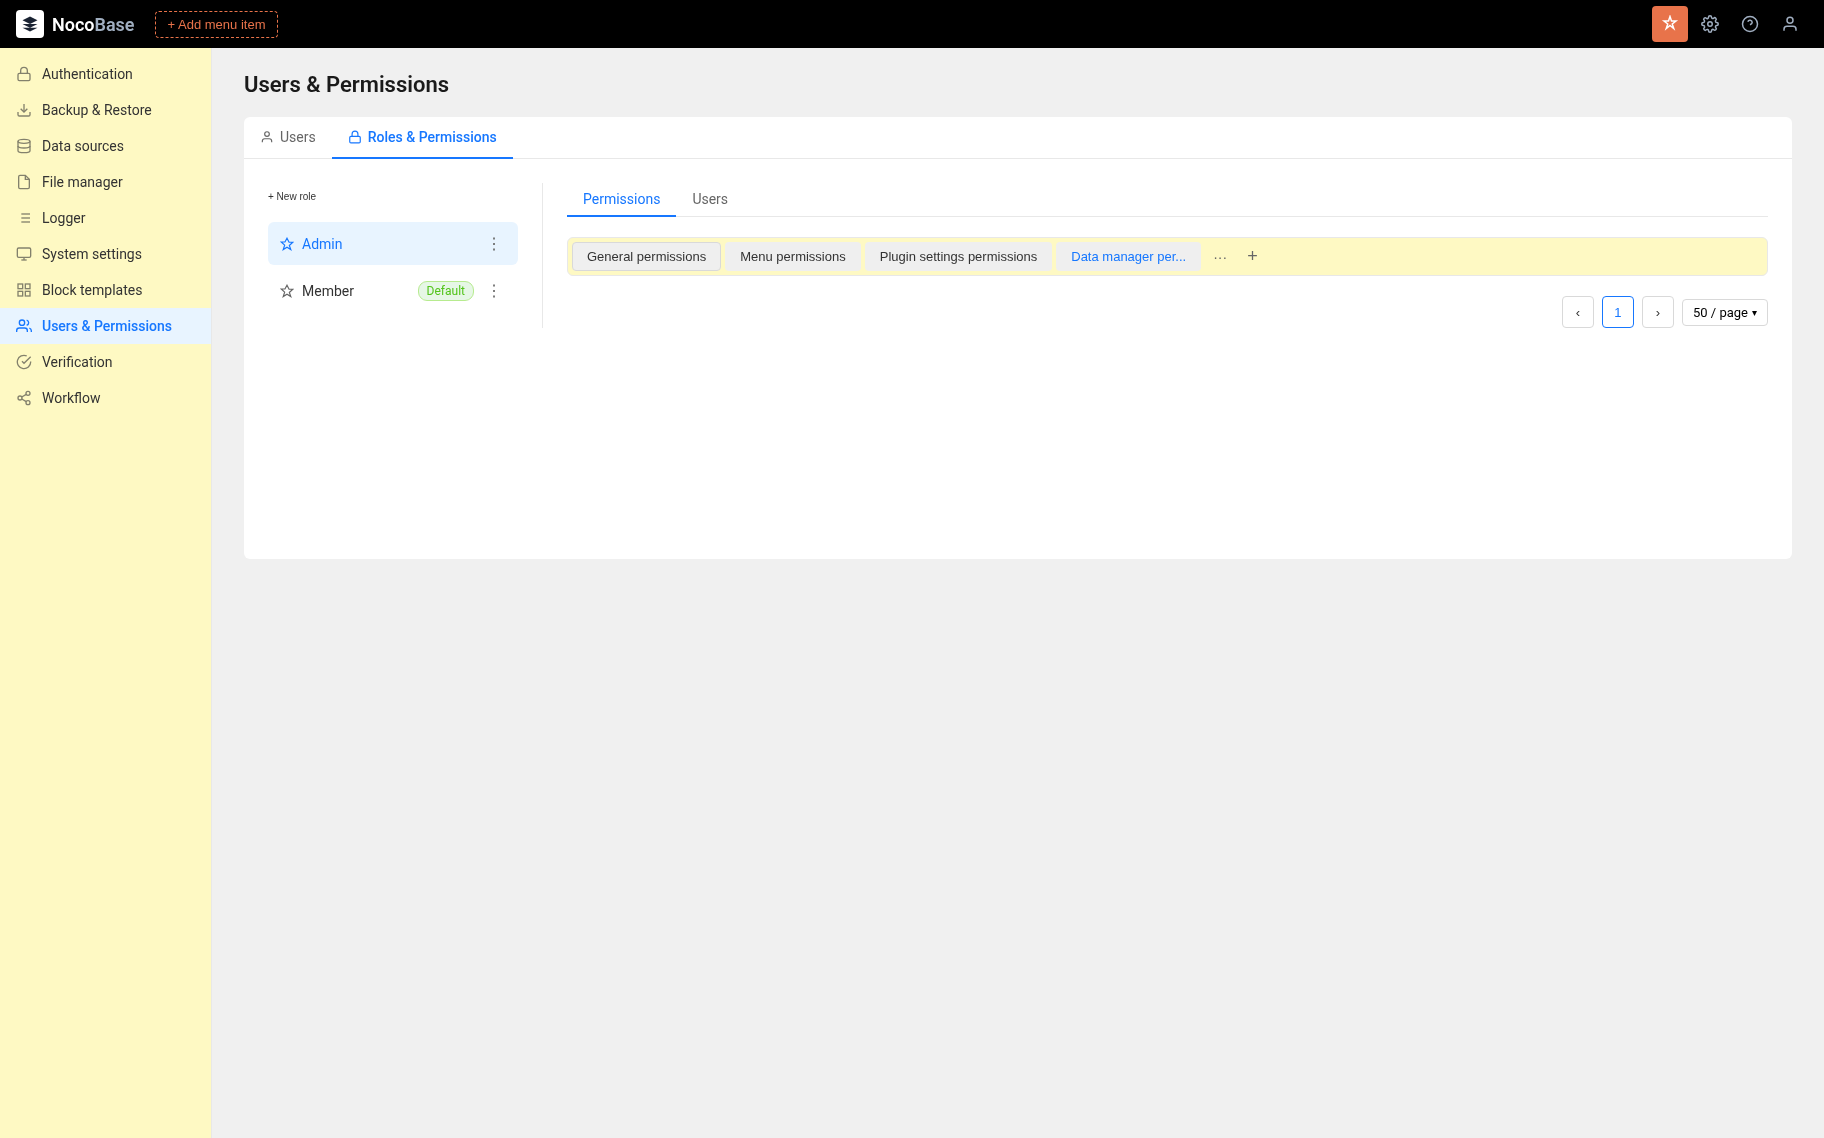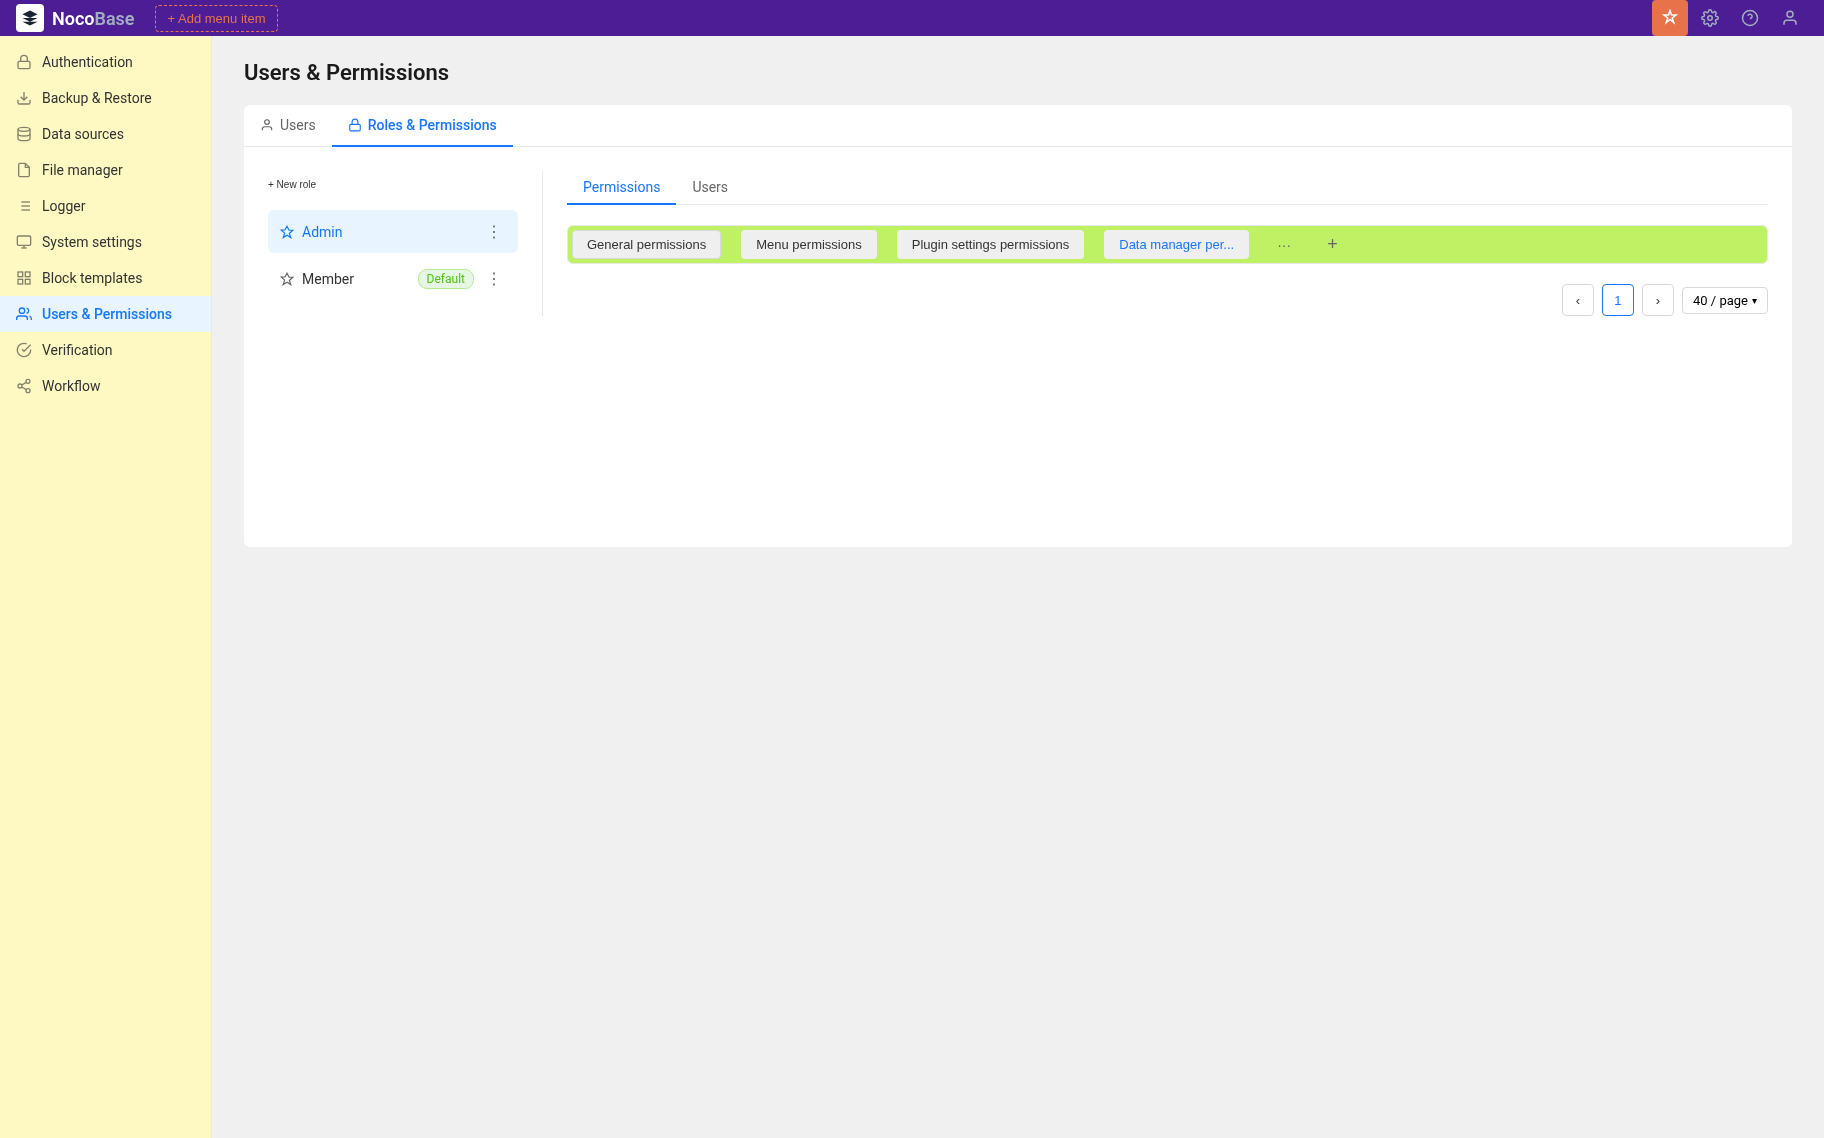"NocoBase" .navbar { background: #4c1d95 -> #000000; height: 36px -> 48px }
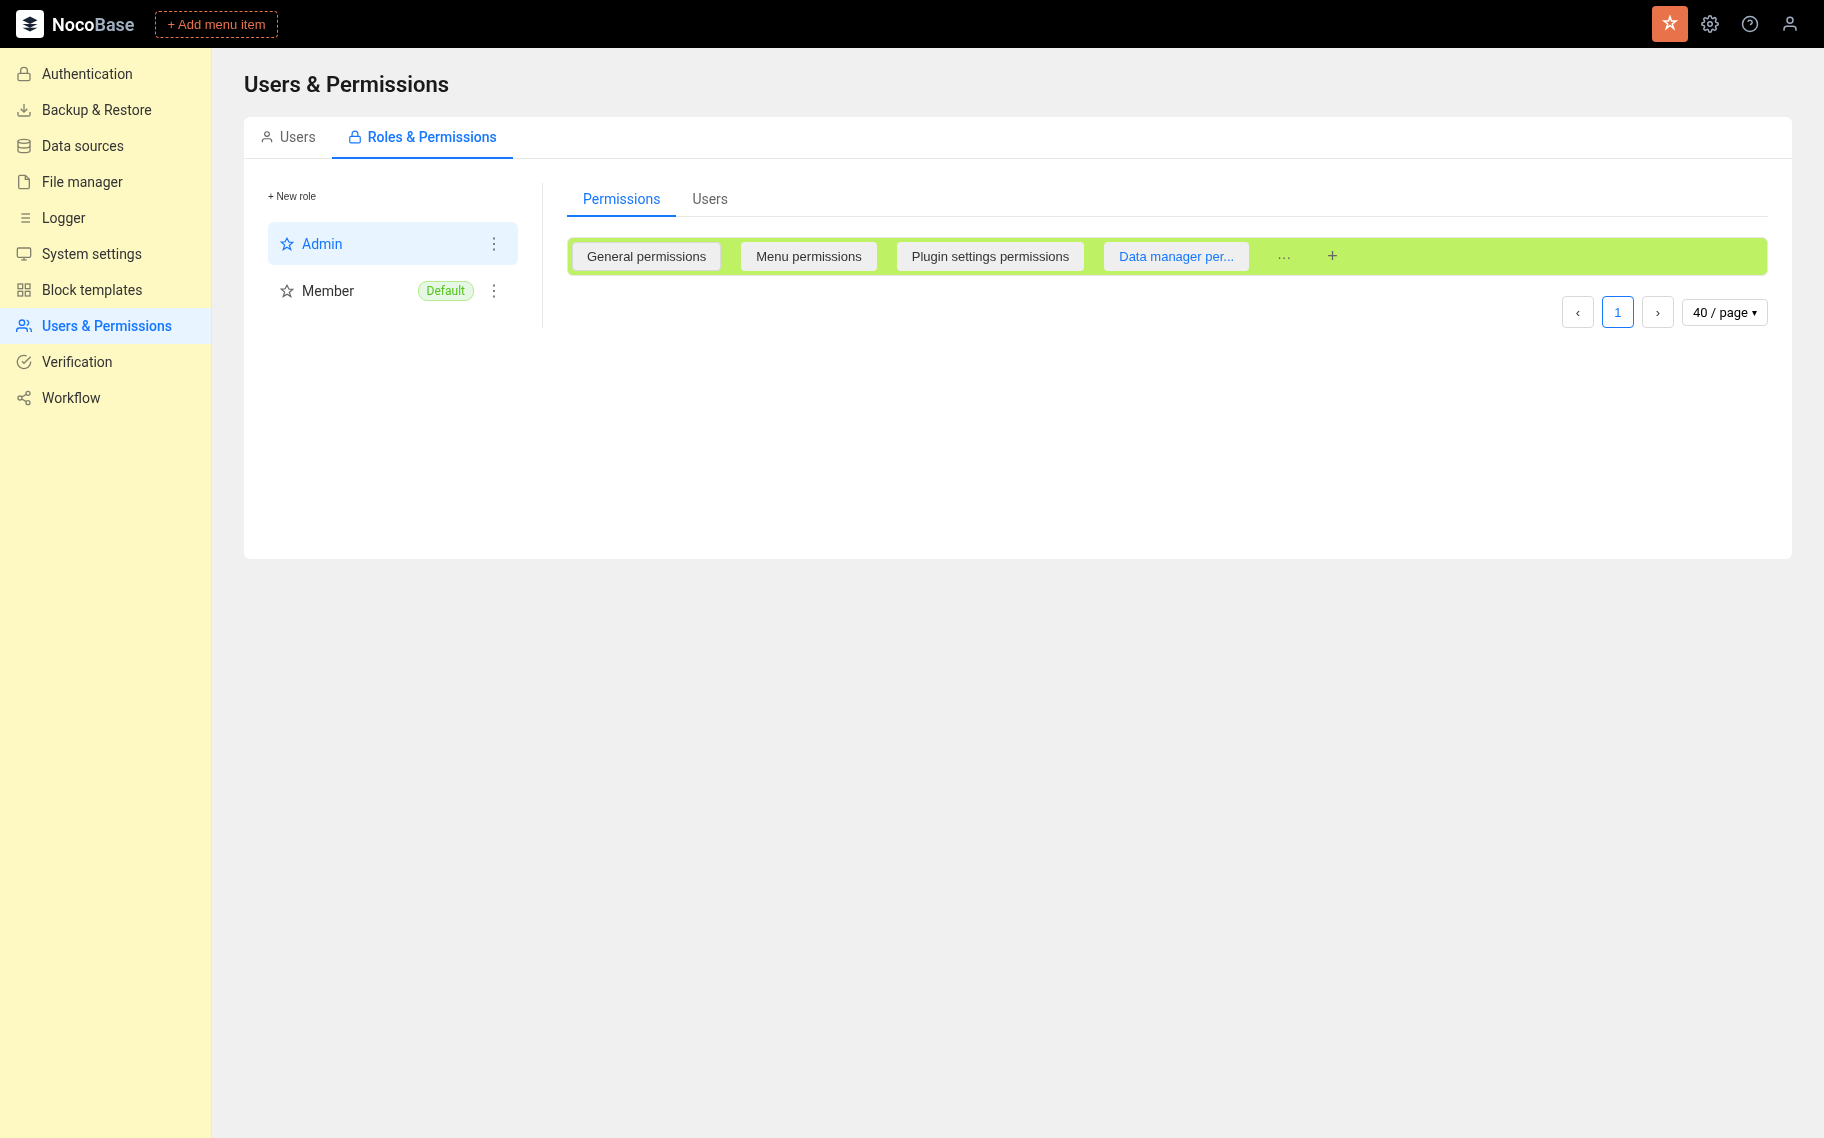"General permissions" div { background: #bef264 -> #fef9c3; gap: 20px -> 4px }
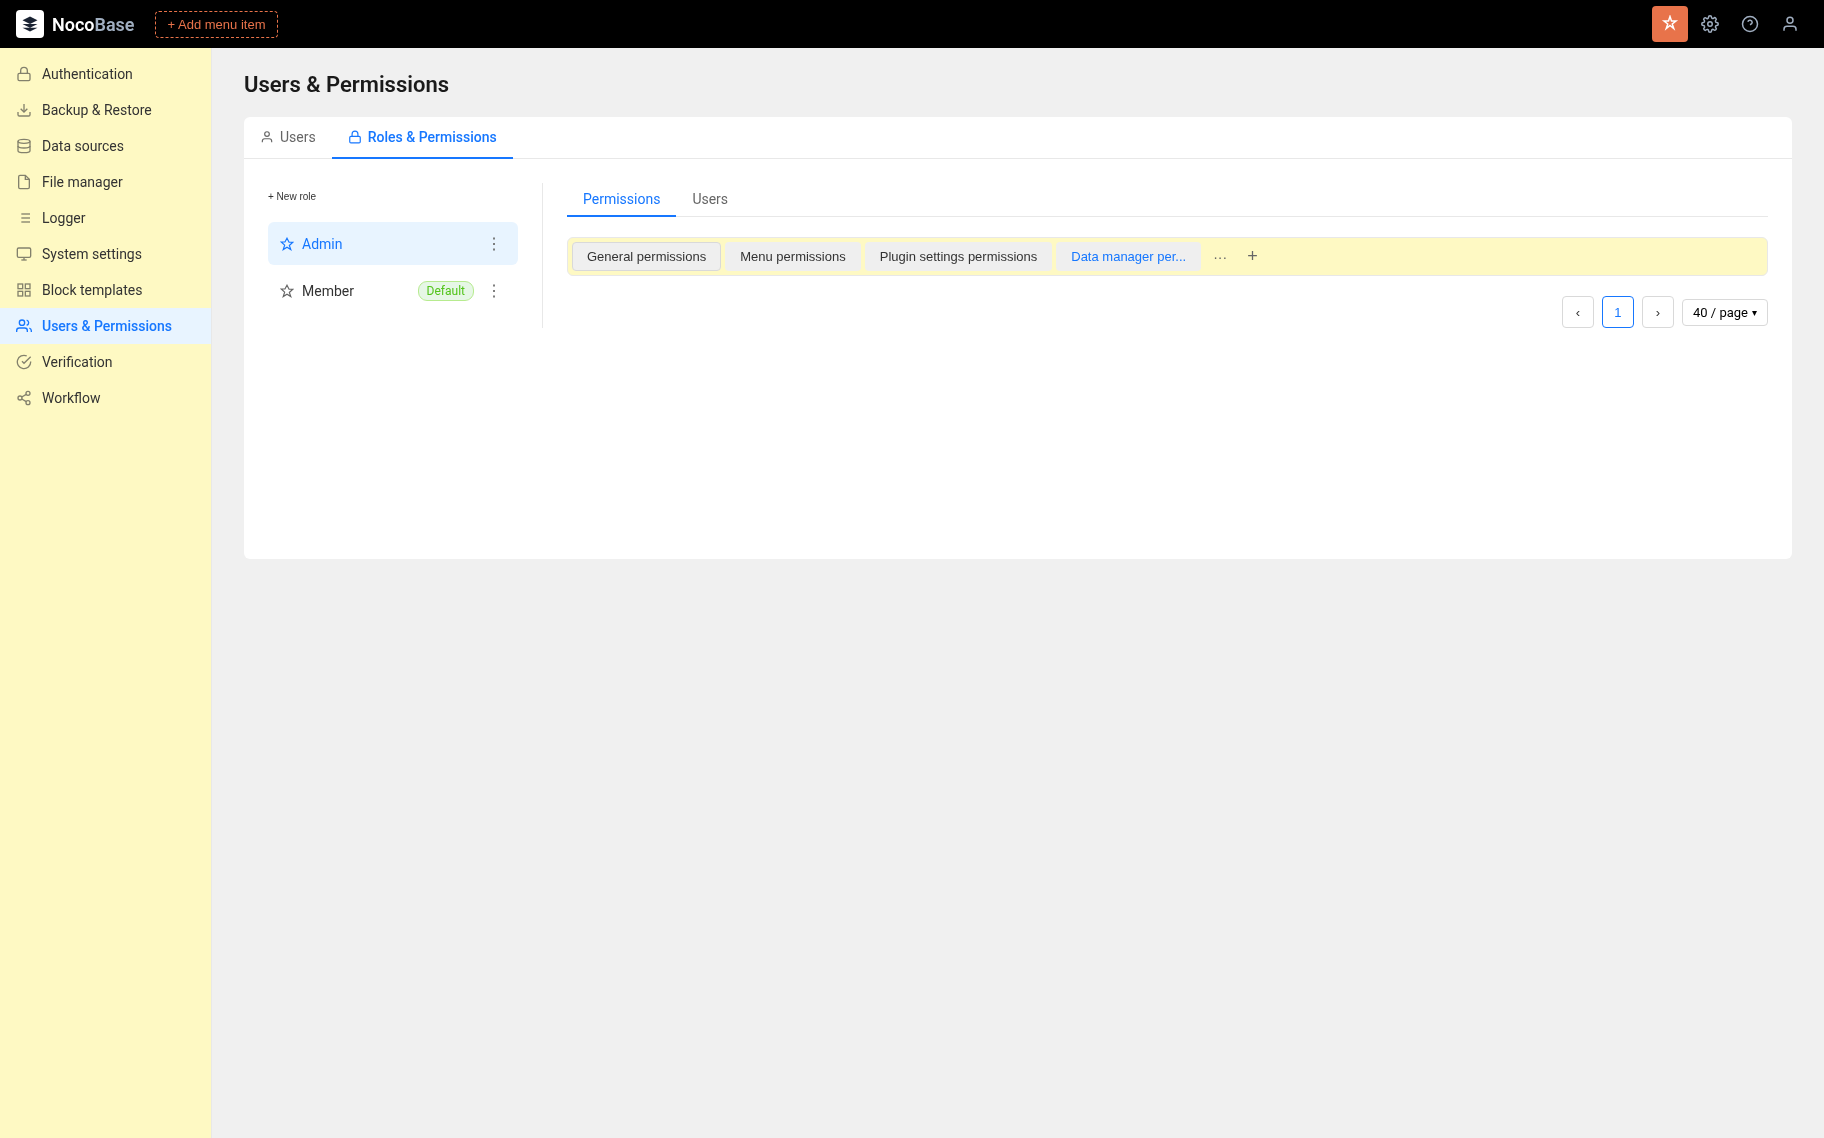"40 / page" span { text: 40 -> 50 }
